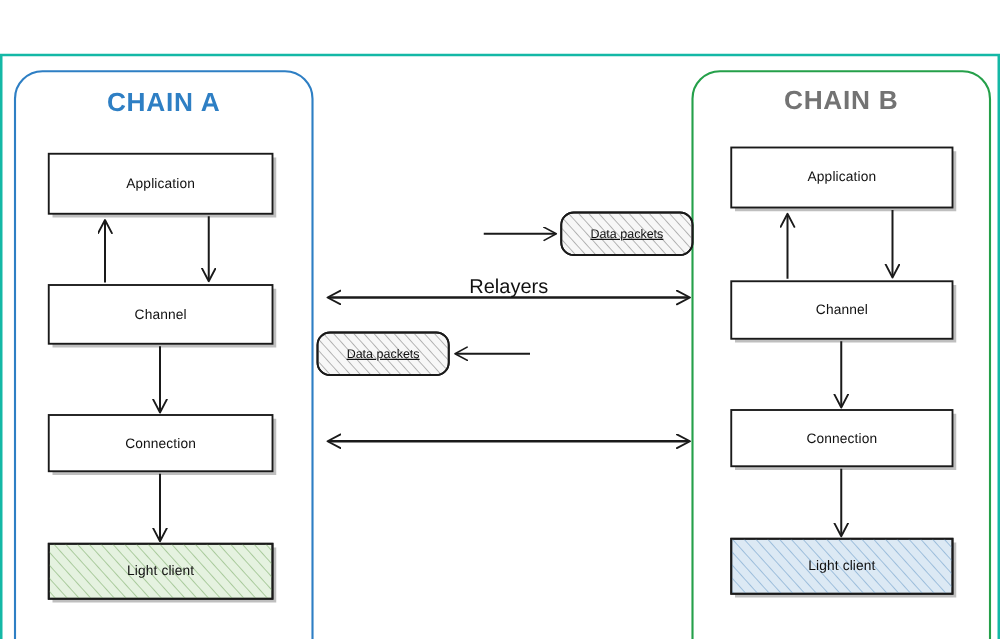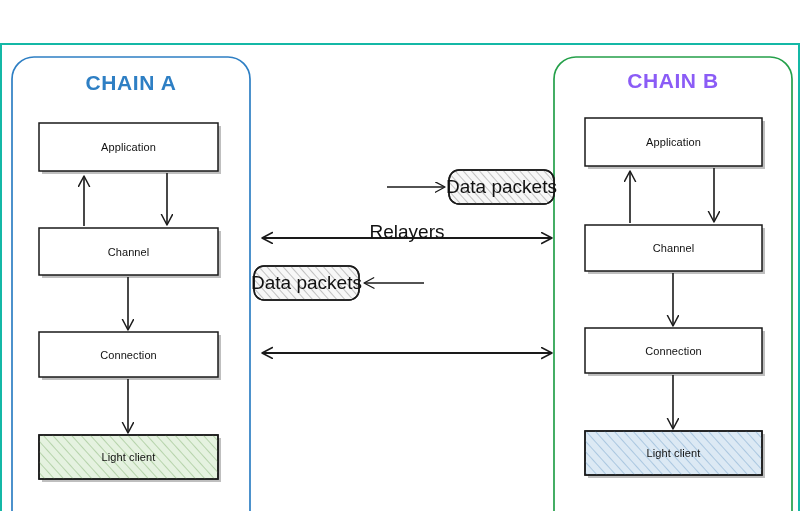"CHAIN B" div.chain-title { color: #8b5cf6 -> #737373 }
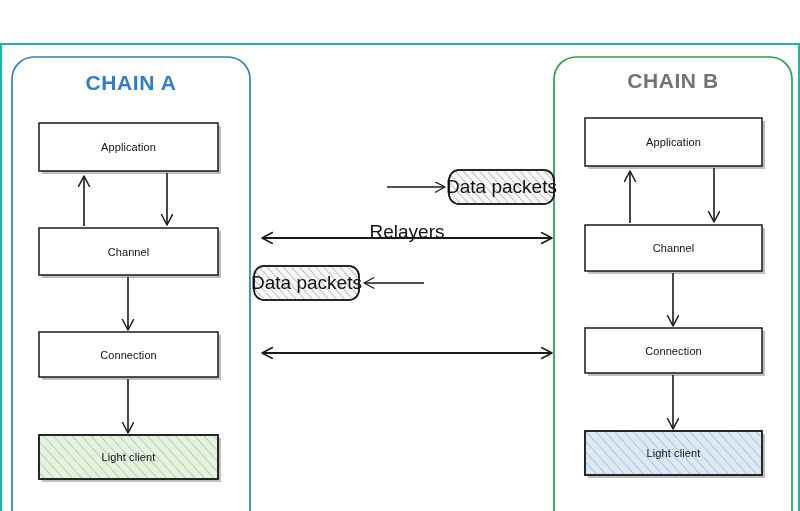"Data packets" .packet-label { font-size: 19px -> 10px; text-decoration: none -> underline }
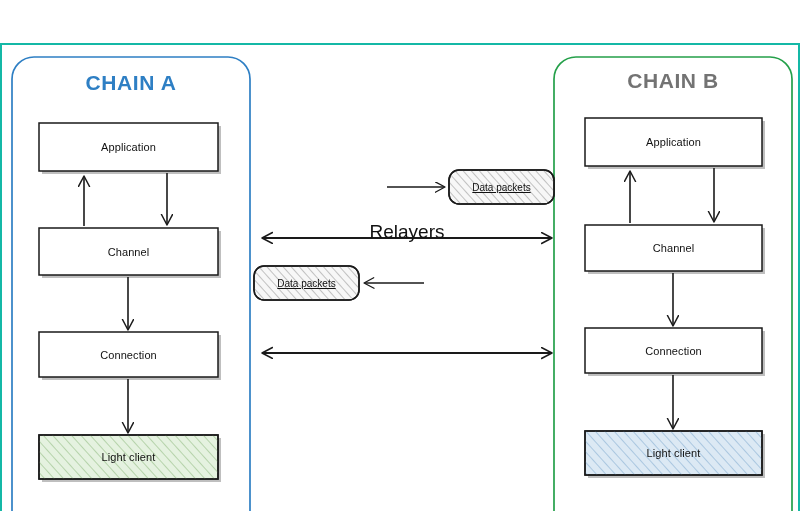"Relayers" .edge-label { font-size: 19px -> 16px }
